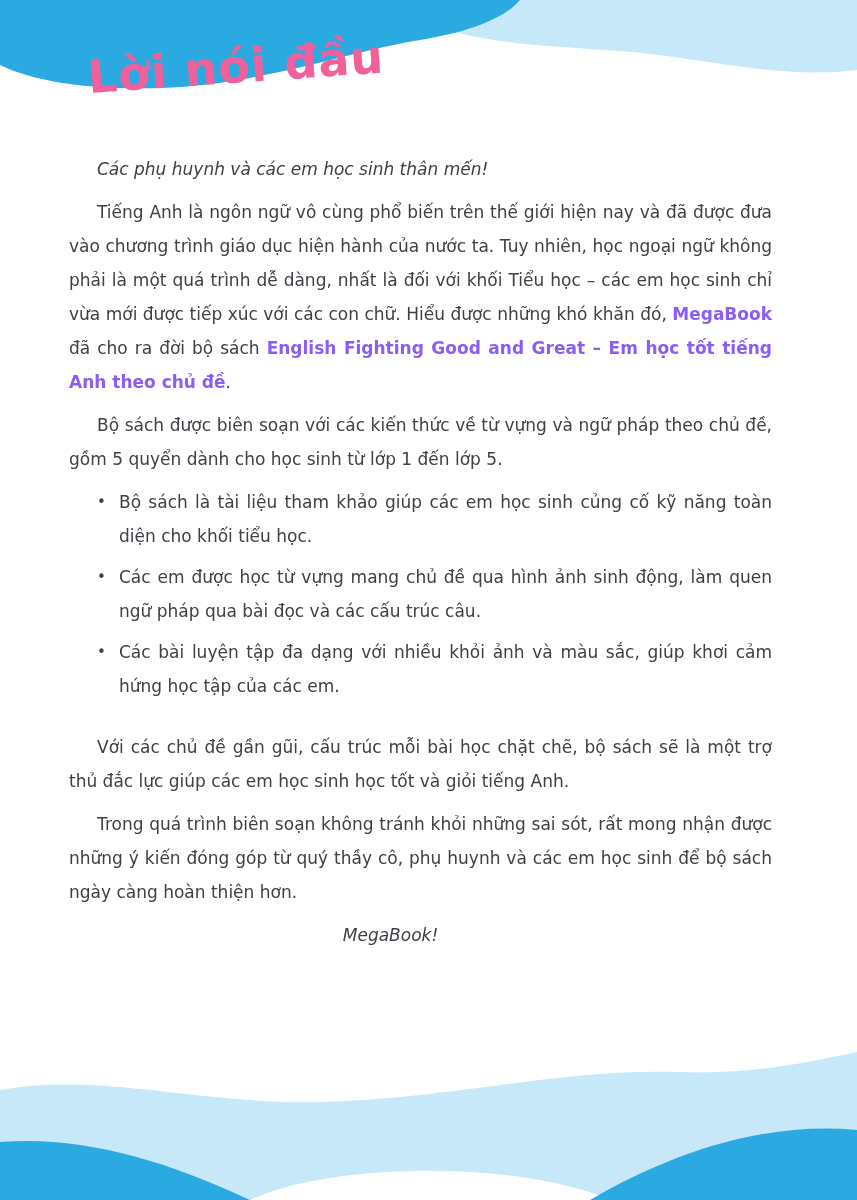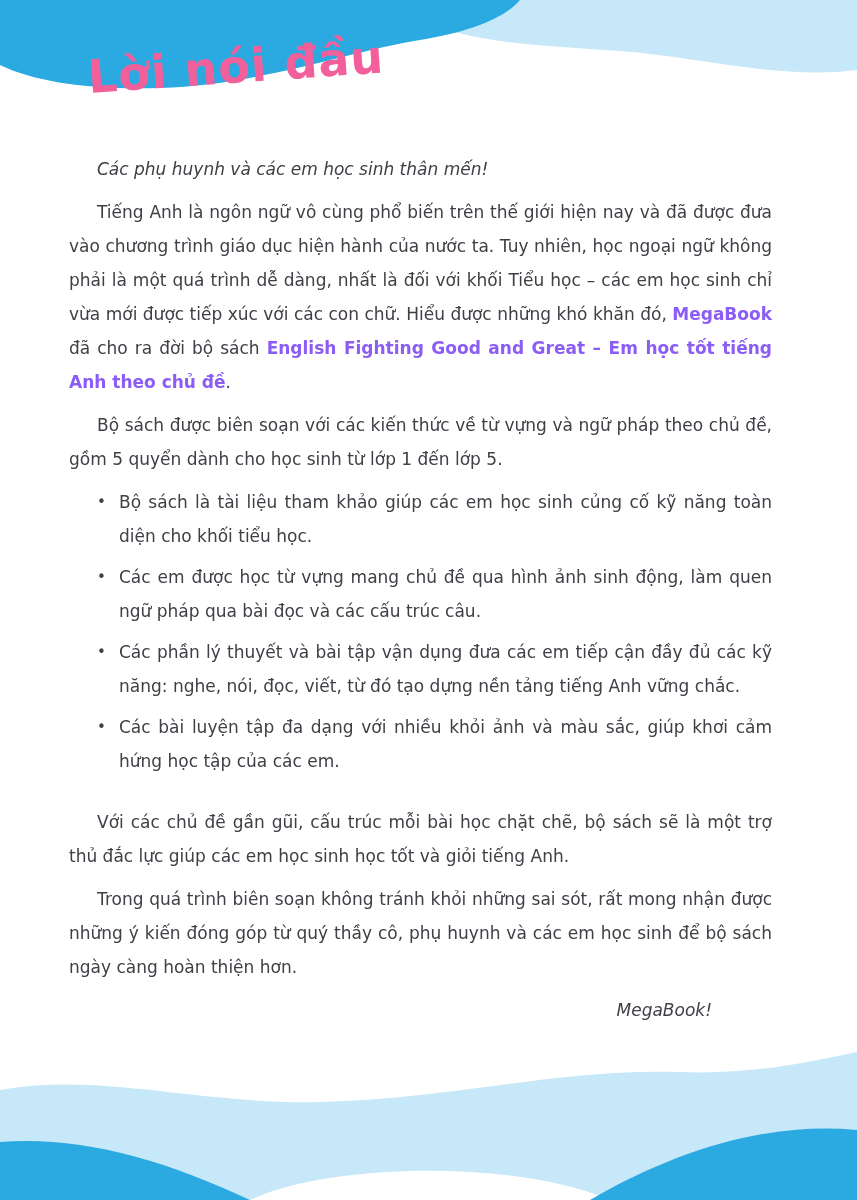"Các phần lý thuyết và" li { html: <li>Các phần lý thuyết và bài tập vận dụng đưa các em tiếp cận đầy đủ các kỹ năng: nghe, nói, đọc, viết, từ đó tạo dựng nền tảng tiếng Anh vững chắc.</li> -> none }
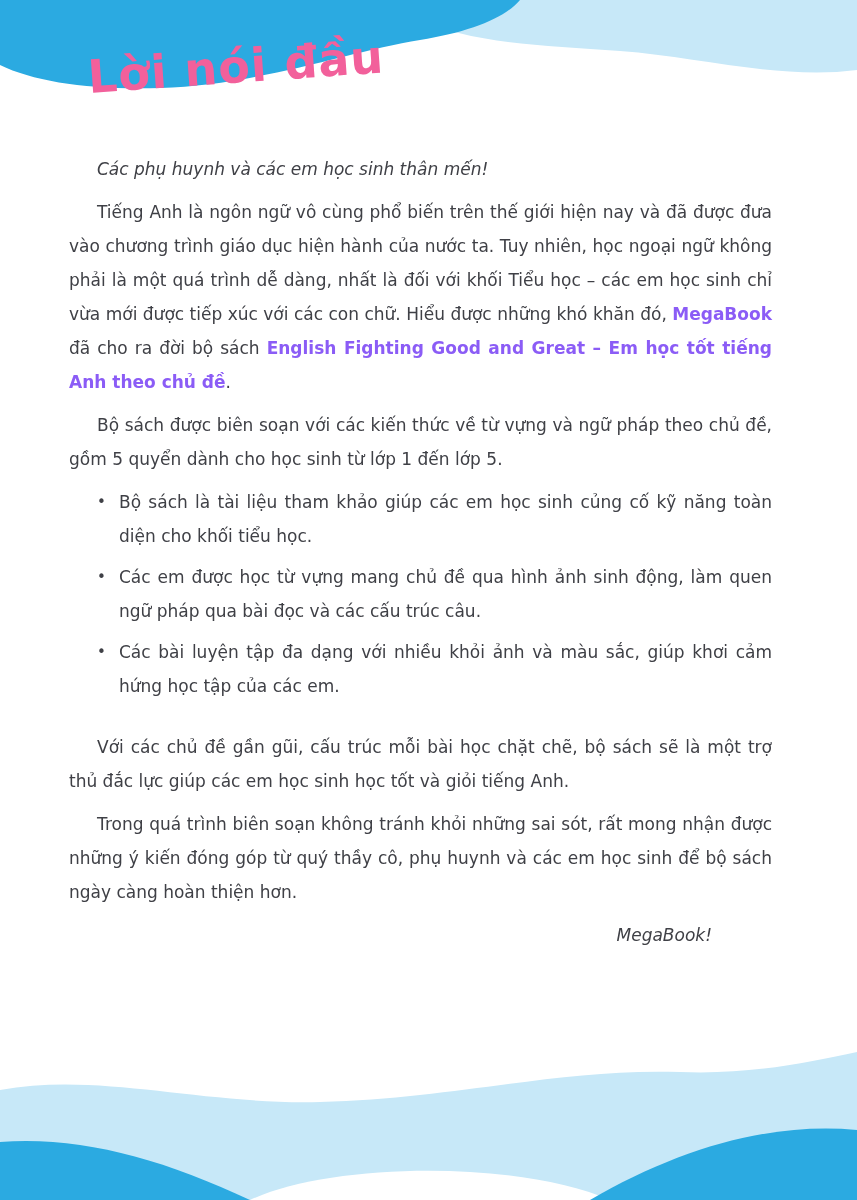"MegaBook!" .signature { text-align: right -> center }
